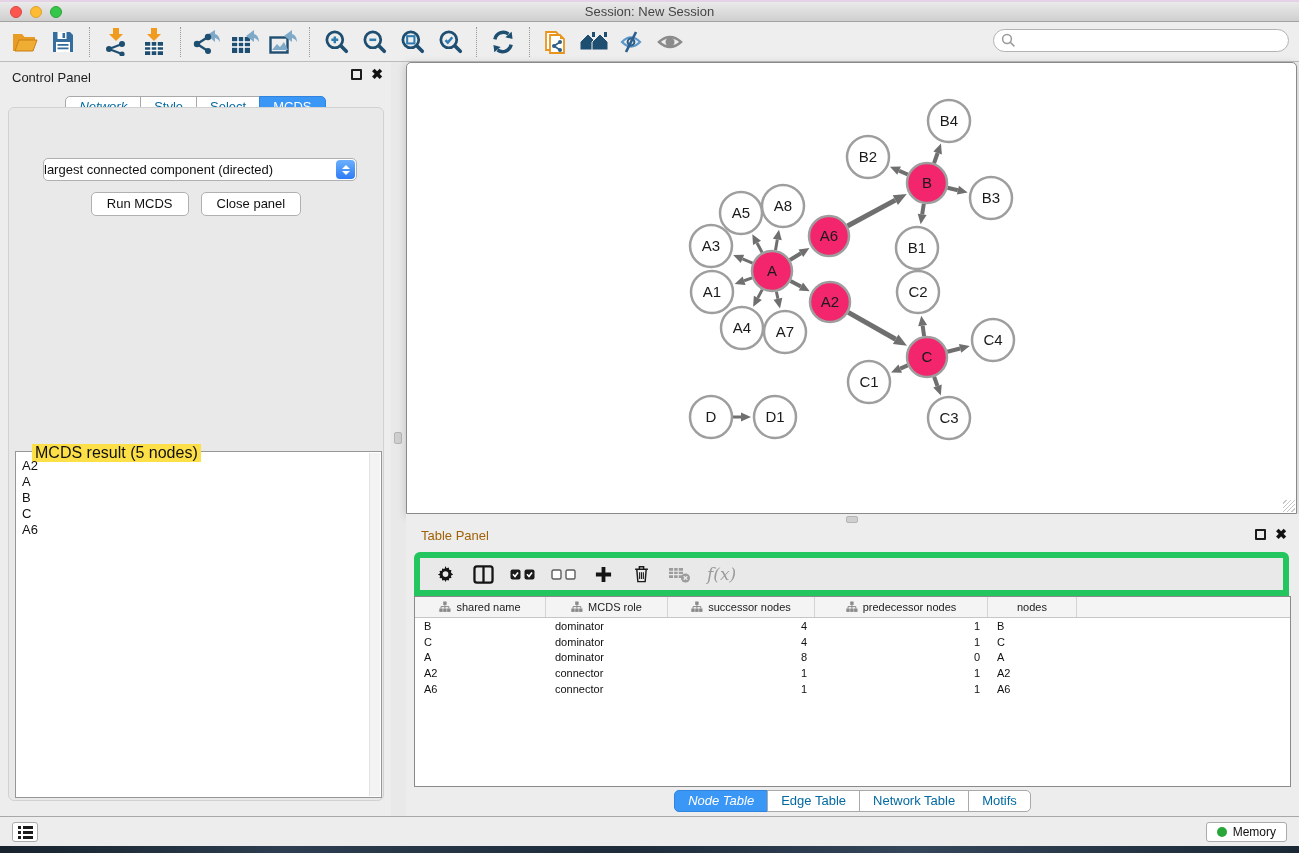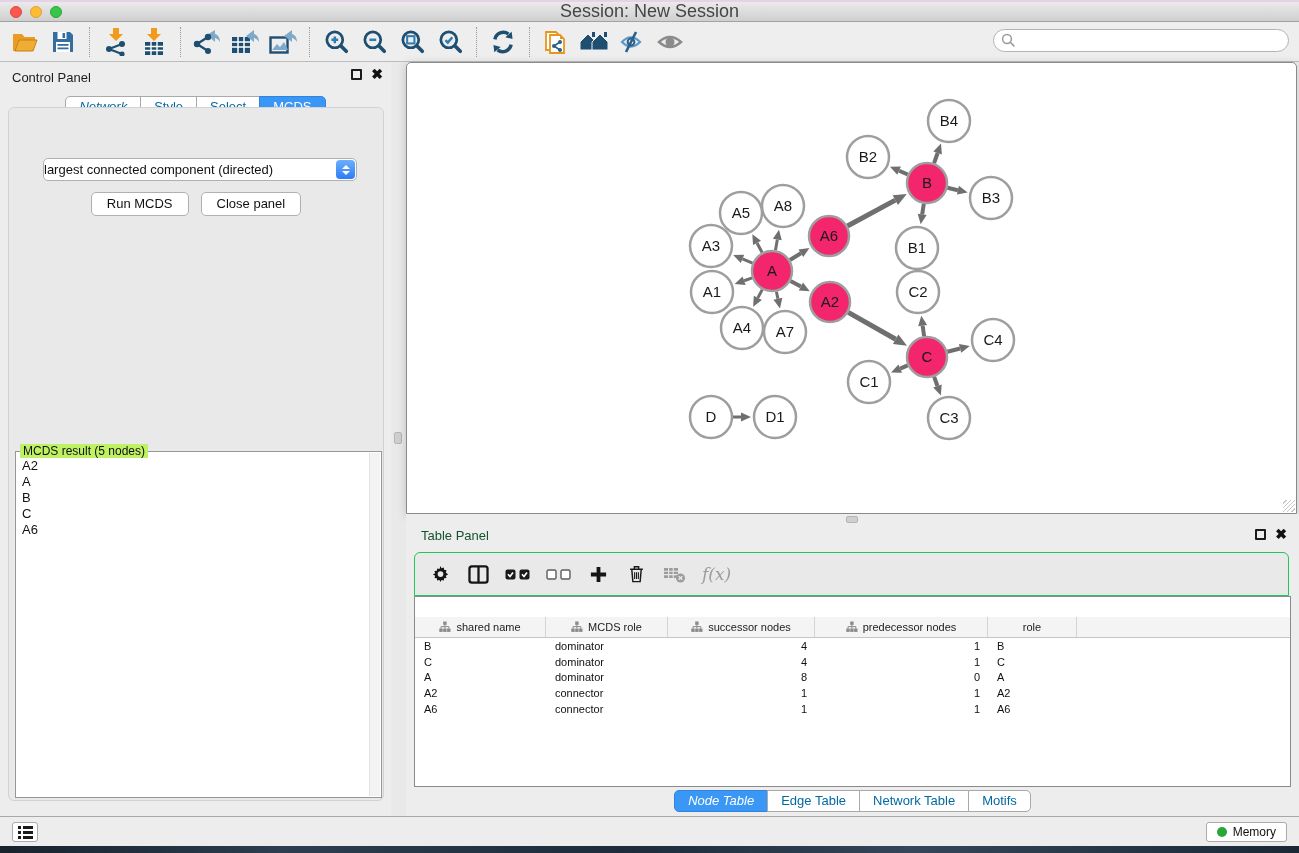"Session: New Session" #titlebar .title { font-size: 18px -> 13px }
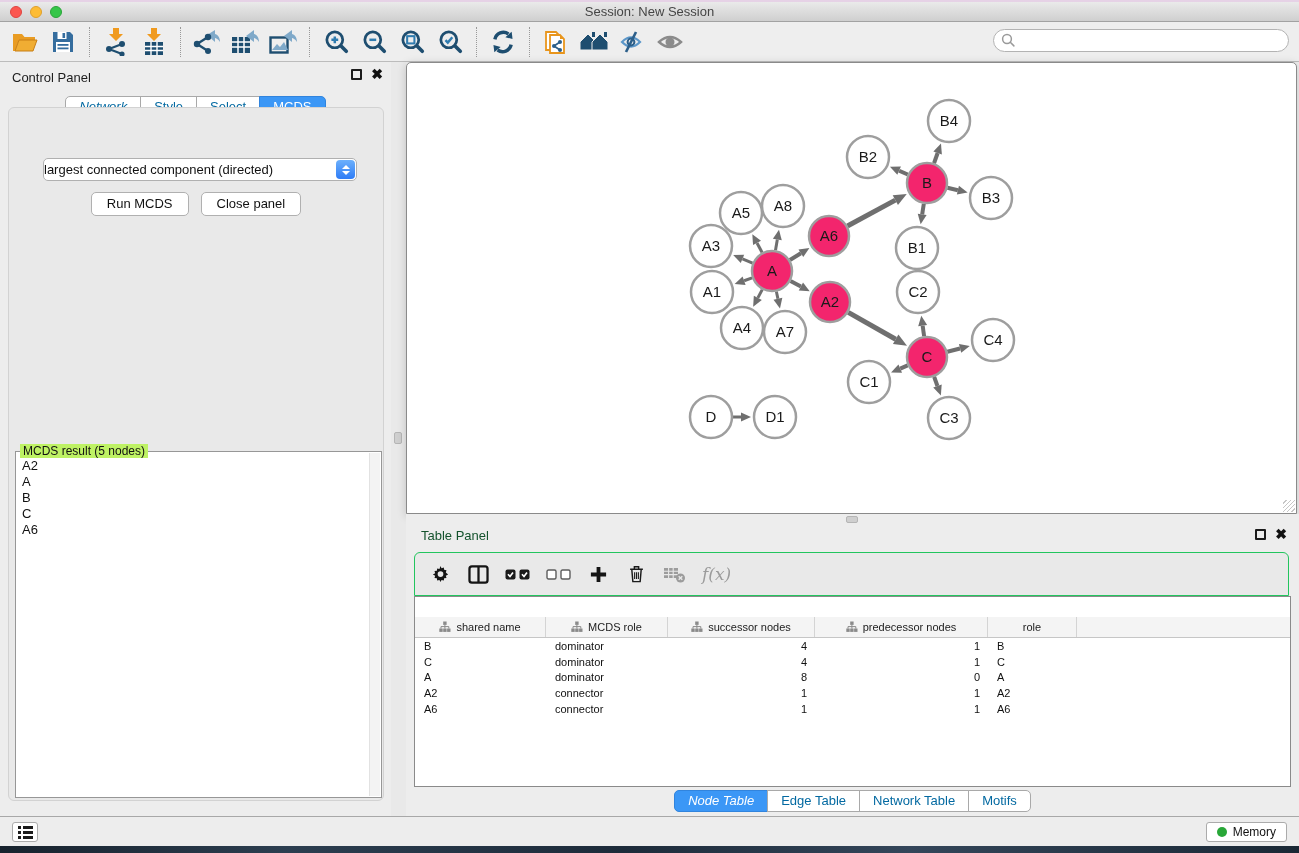"MCDS result (5 nodes)" #mcds-legend { background: #bef264 -> #fde047; font-size: 12px -> 16px; left: 4px -> 16px }
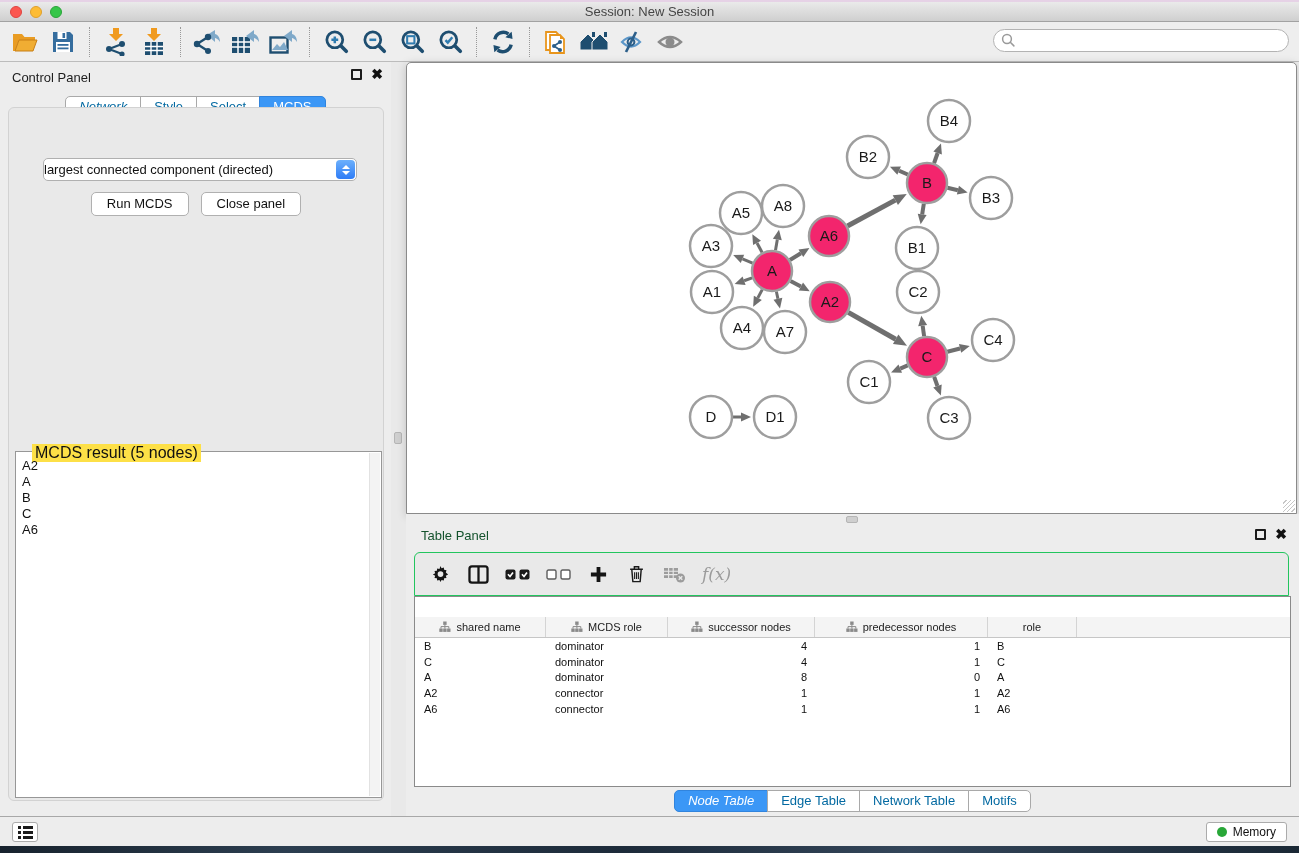"Table Panel" #tp-header { color: #14532d -> #a16207 }
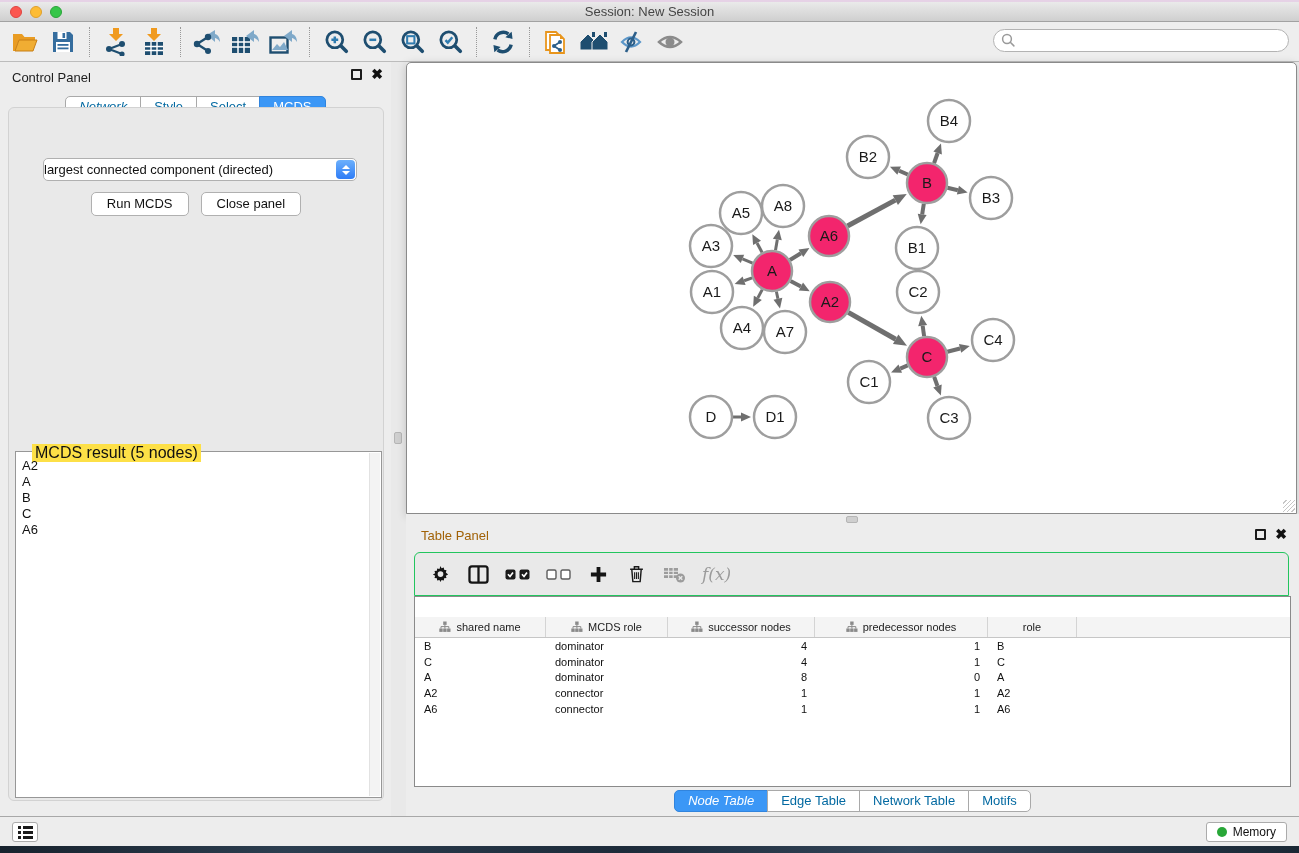"f(x)" #tp-toolbar { border: 1px solid #22c55e -> 6px solid #22c55e }
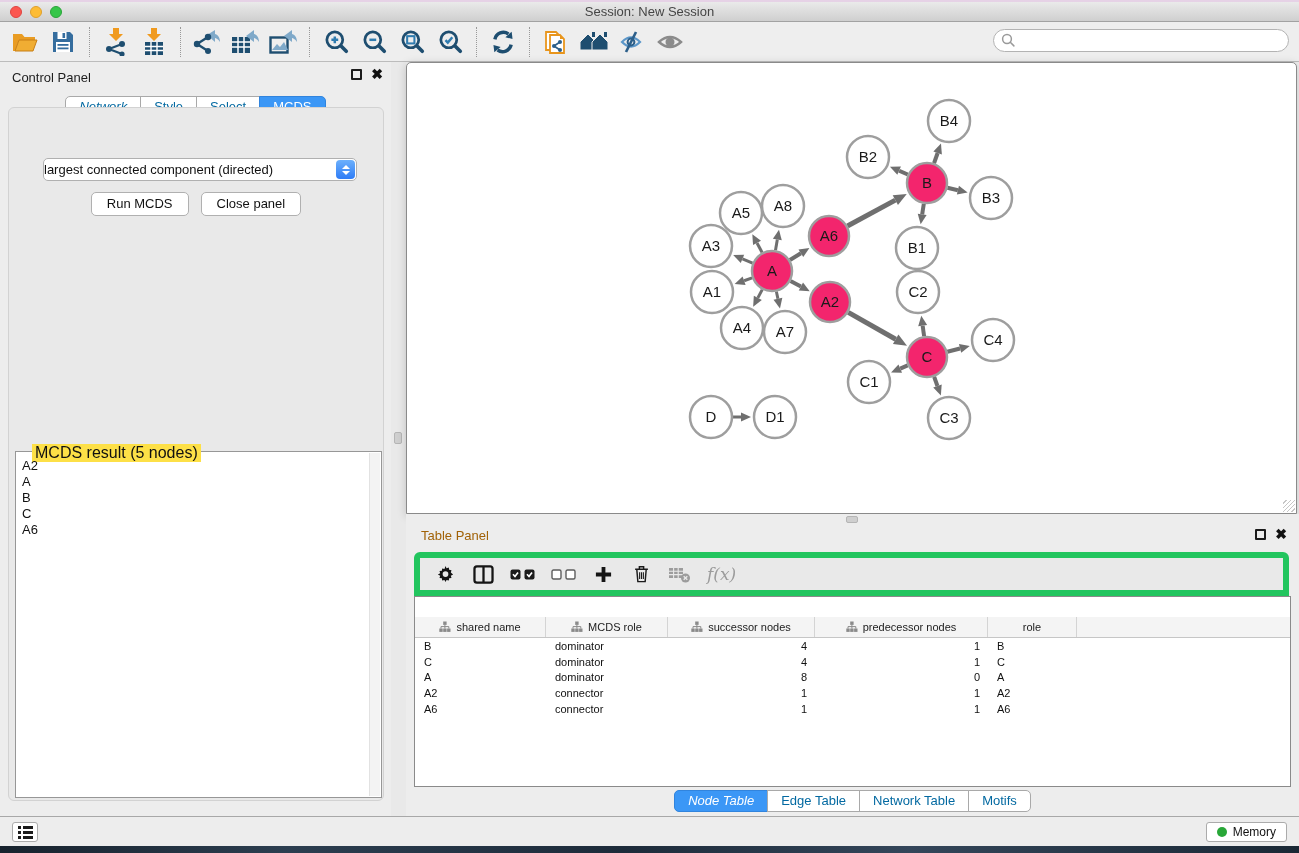"shared name" #table-head { margin-top: 20px -> none }
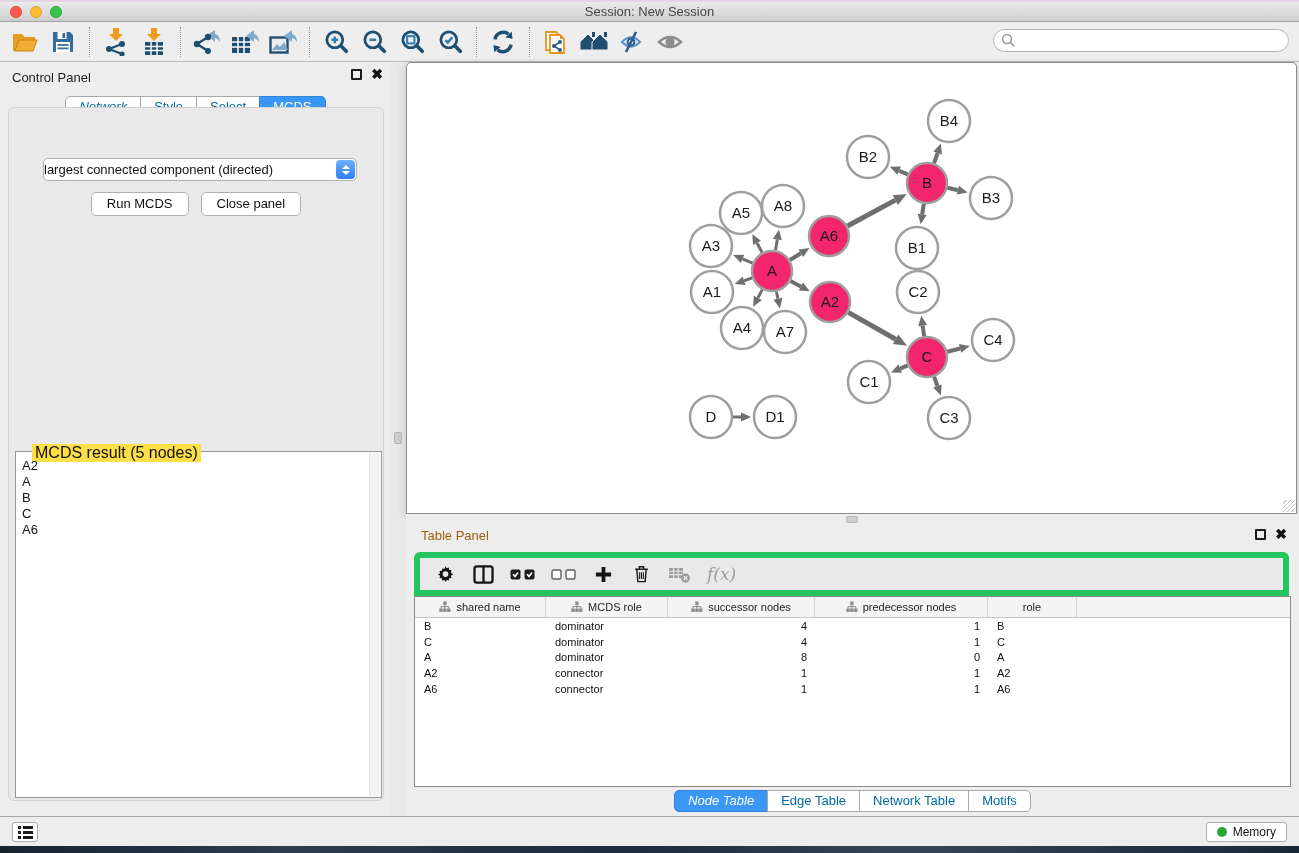"role" span { text: role -> nodes }
